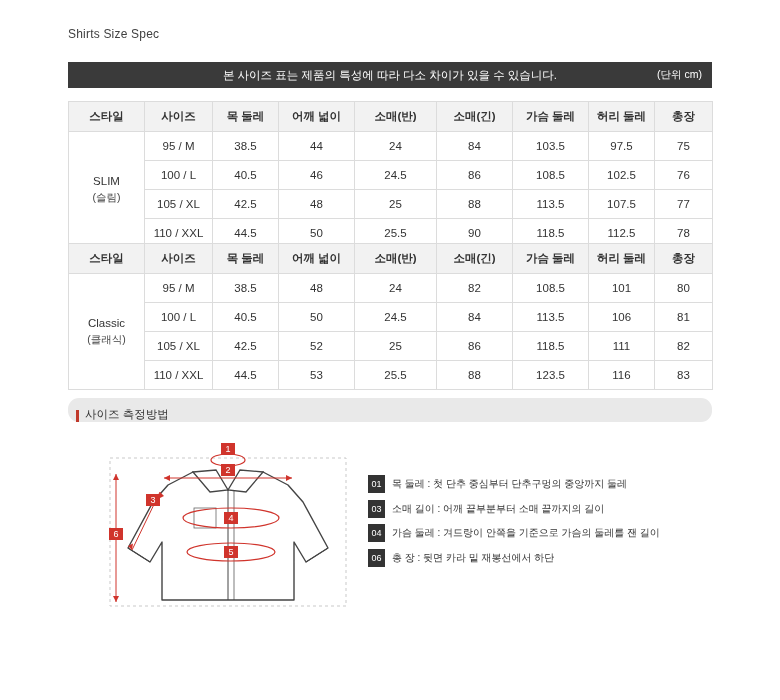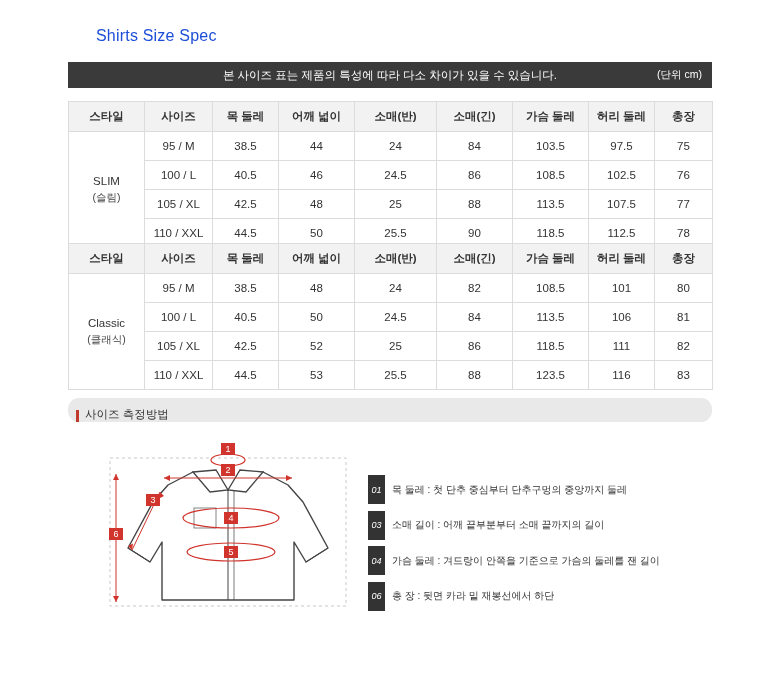"Shirts Size Spec" .title { color: #1d4ed8 -> #404040; font-size: 16px -> 12px; margin-left: 28px -> none }
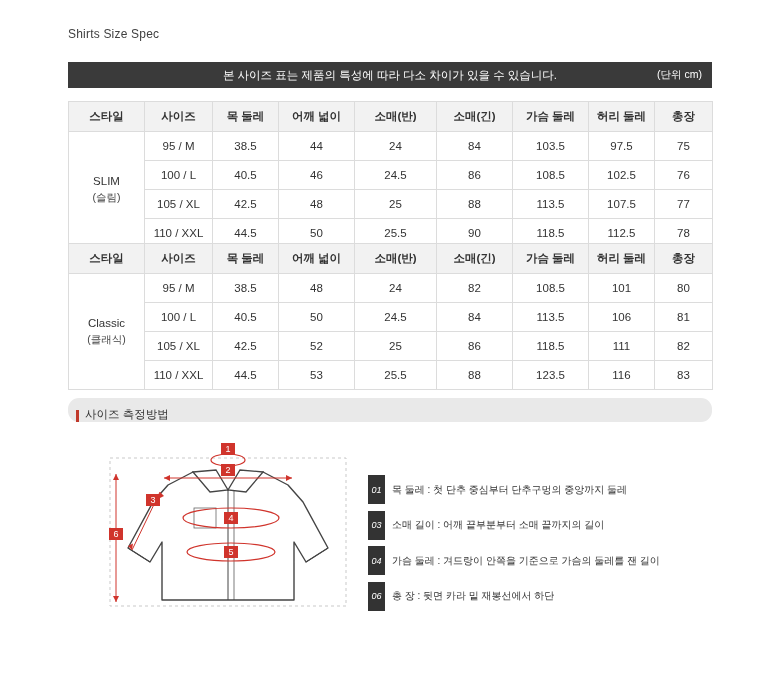"01" .legend-num { font-style: italic -> none; height: 29px -> 18px }
